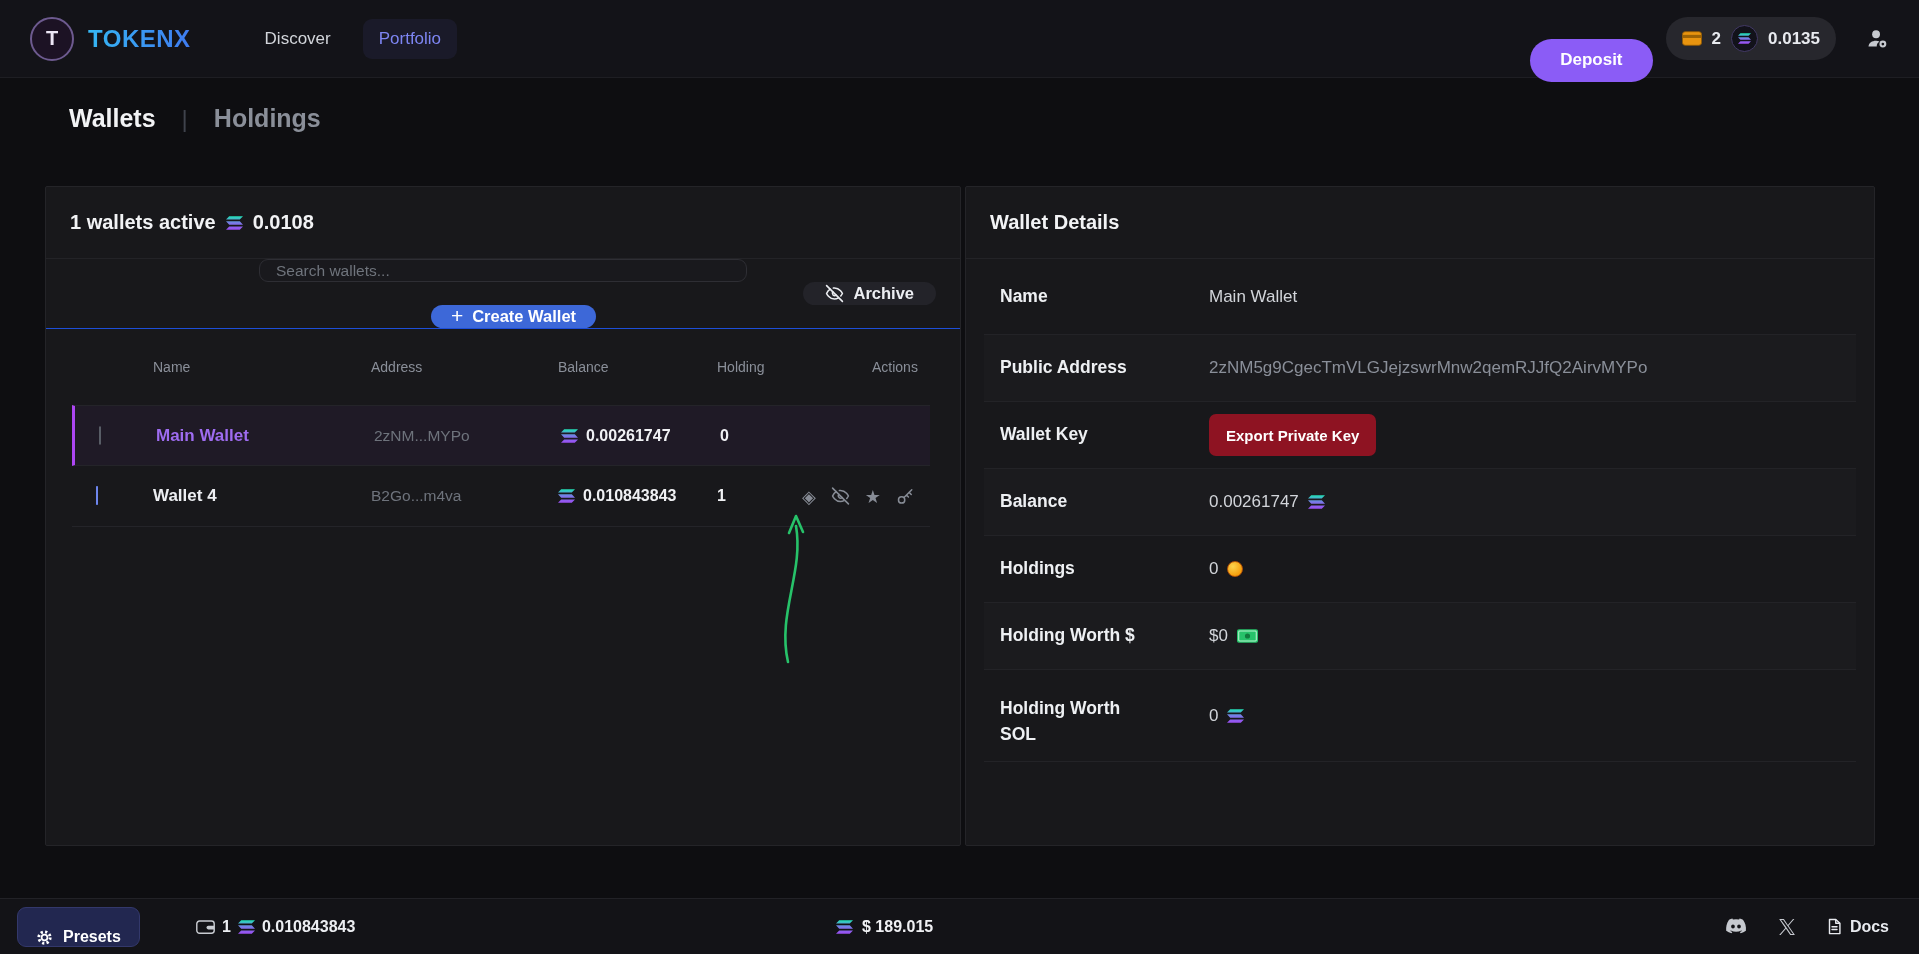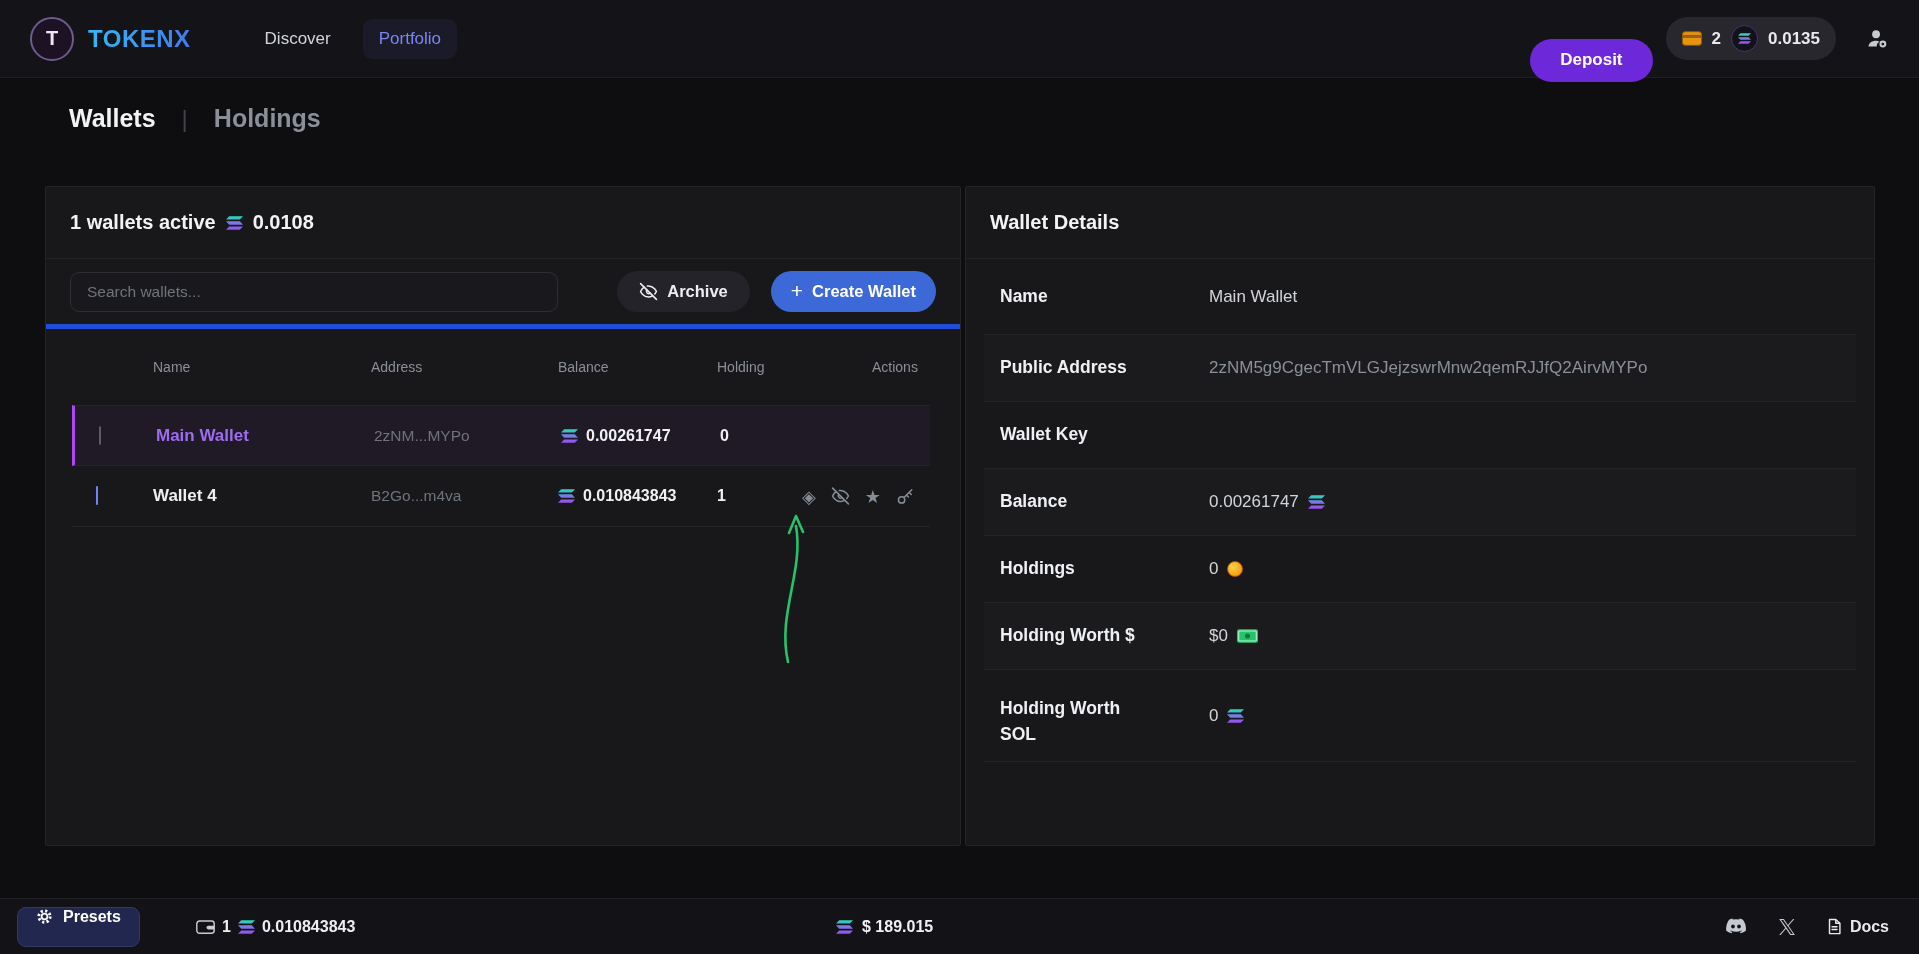"Deposit" .deposit-btn { background: #6d28d9 -> #8b5cf6 }
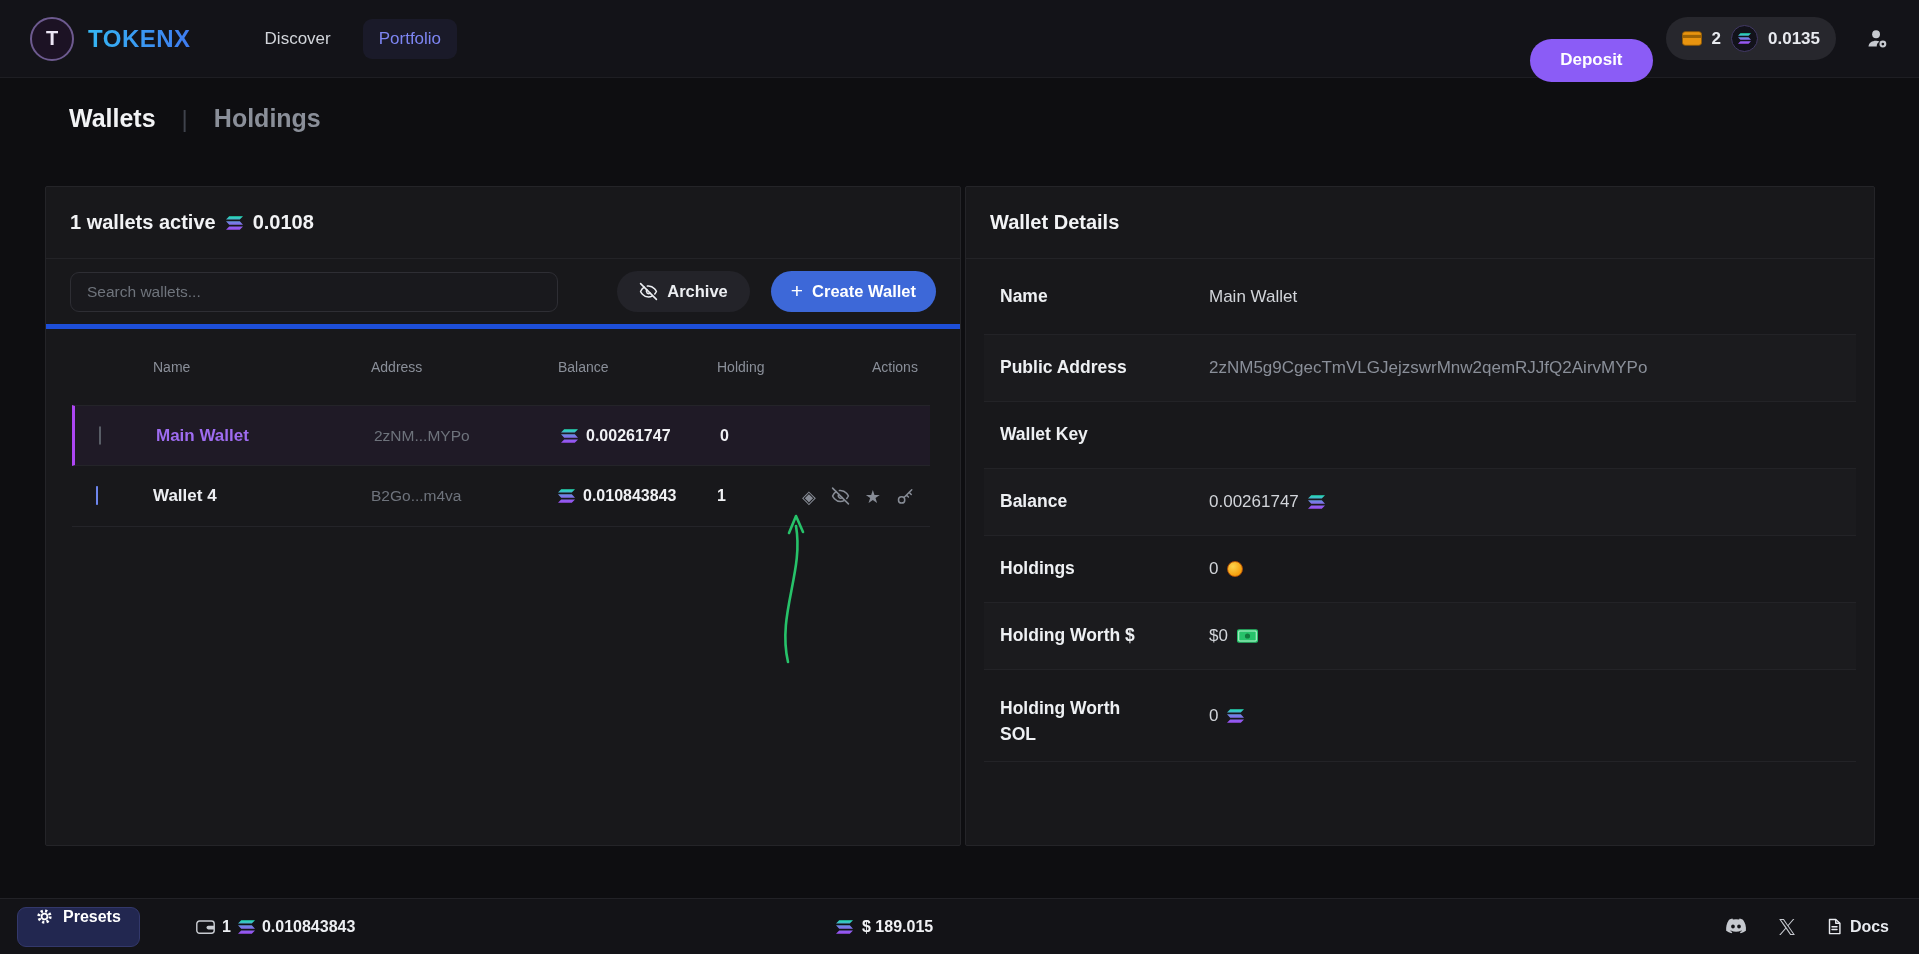"Search wallets..." .toolbar { border-bottom: 5px solid #1d4ed8 -> 1px solid #1d4ed8; flex-direction: none -> column }
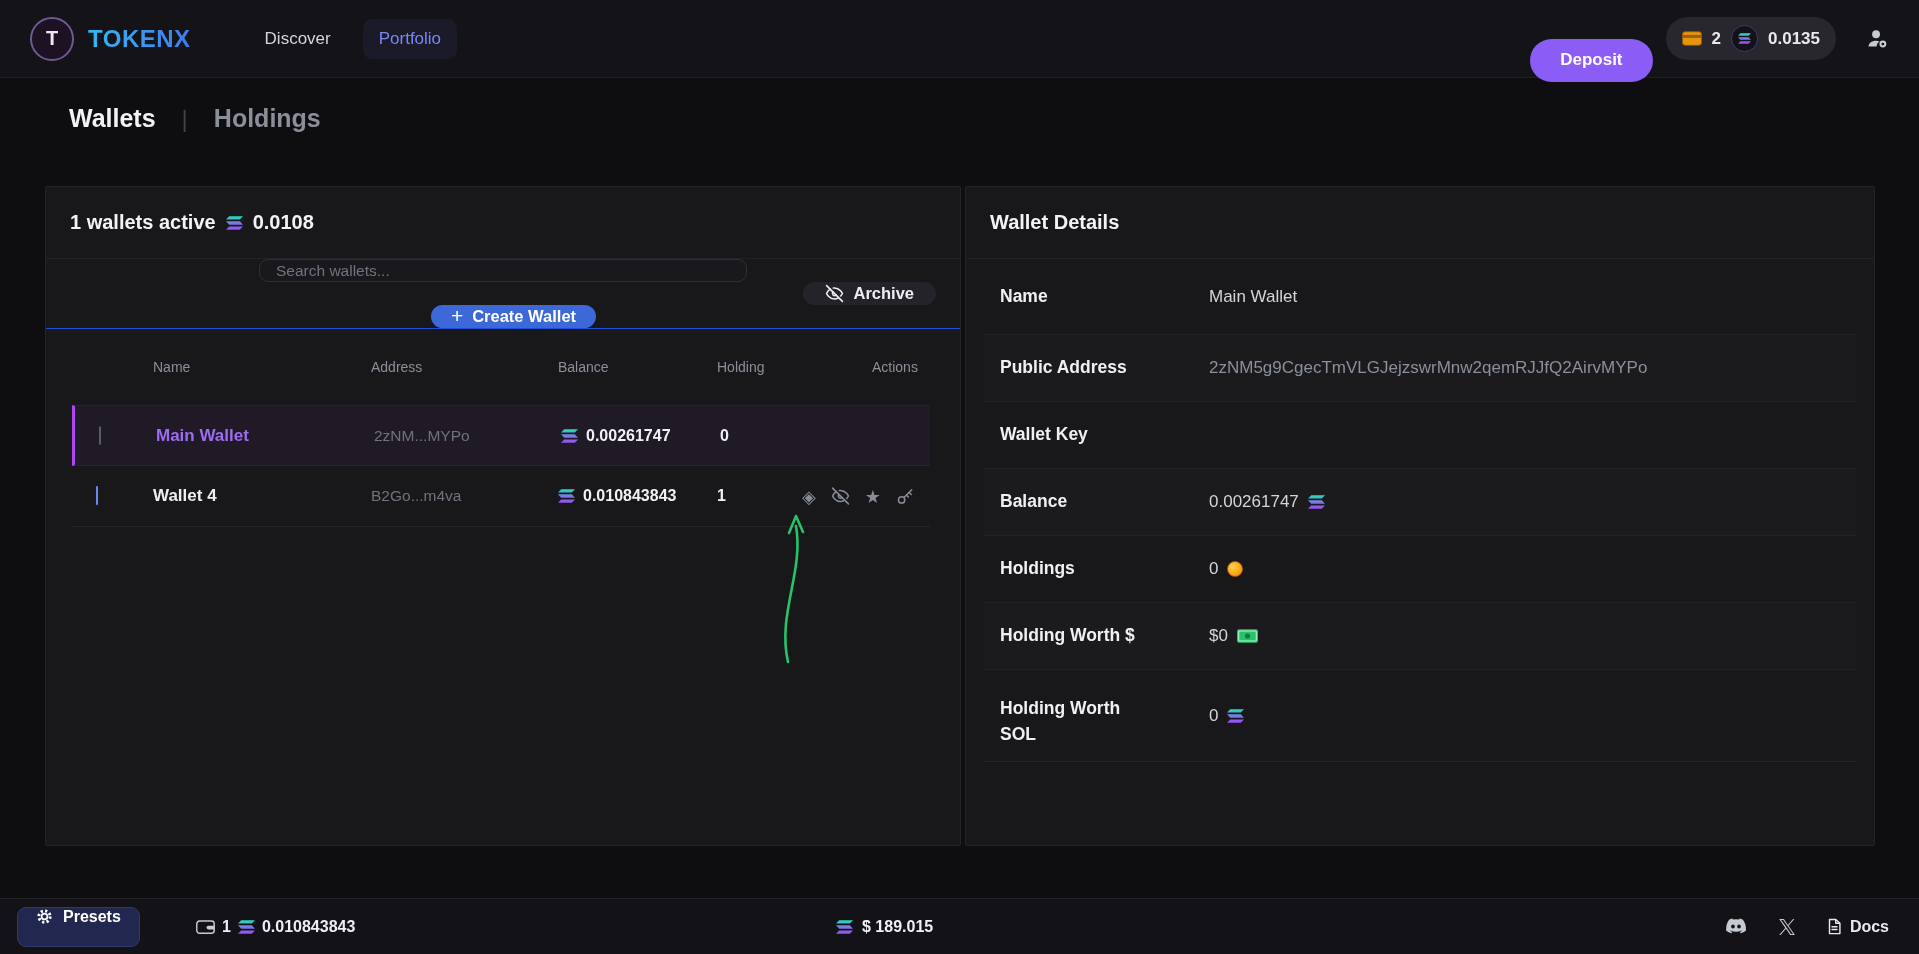"Export Private Key" div.d-value { html: none -> <div> <button>Export Private Key</button> </div> }
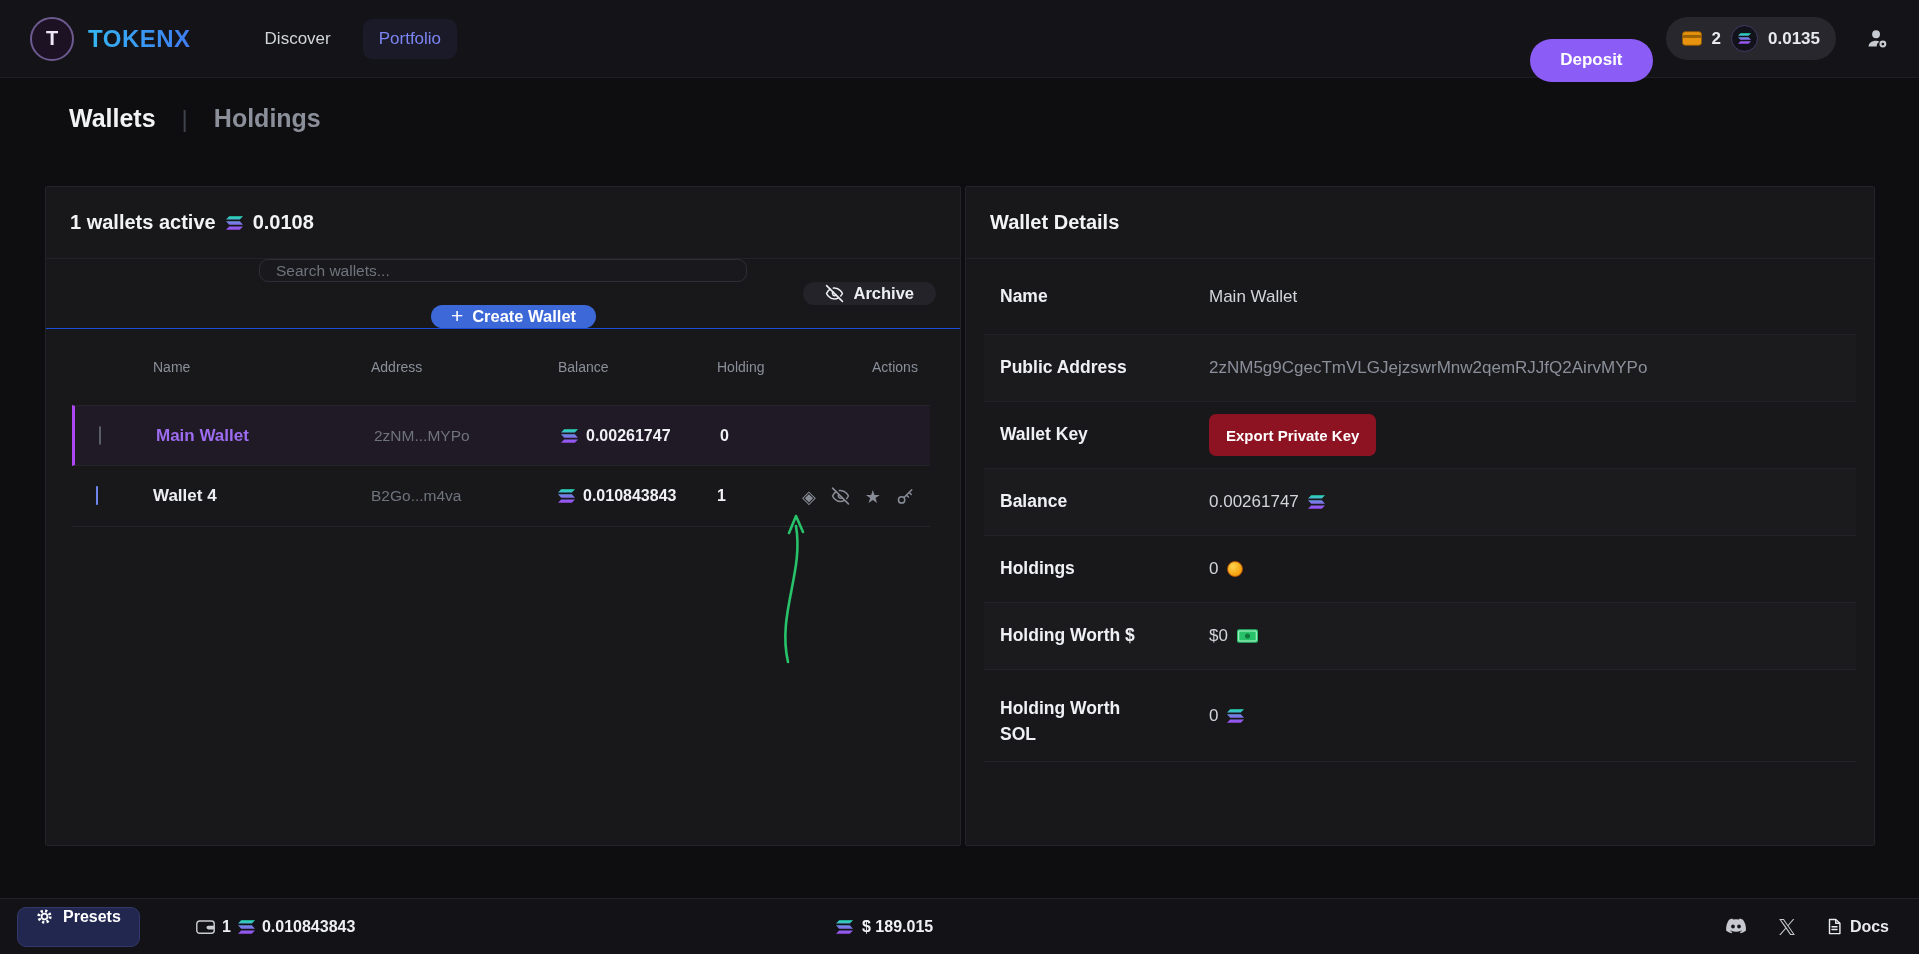"Presets" .presets-btn { align-items: flex-start -> flex-end }
